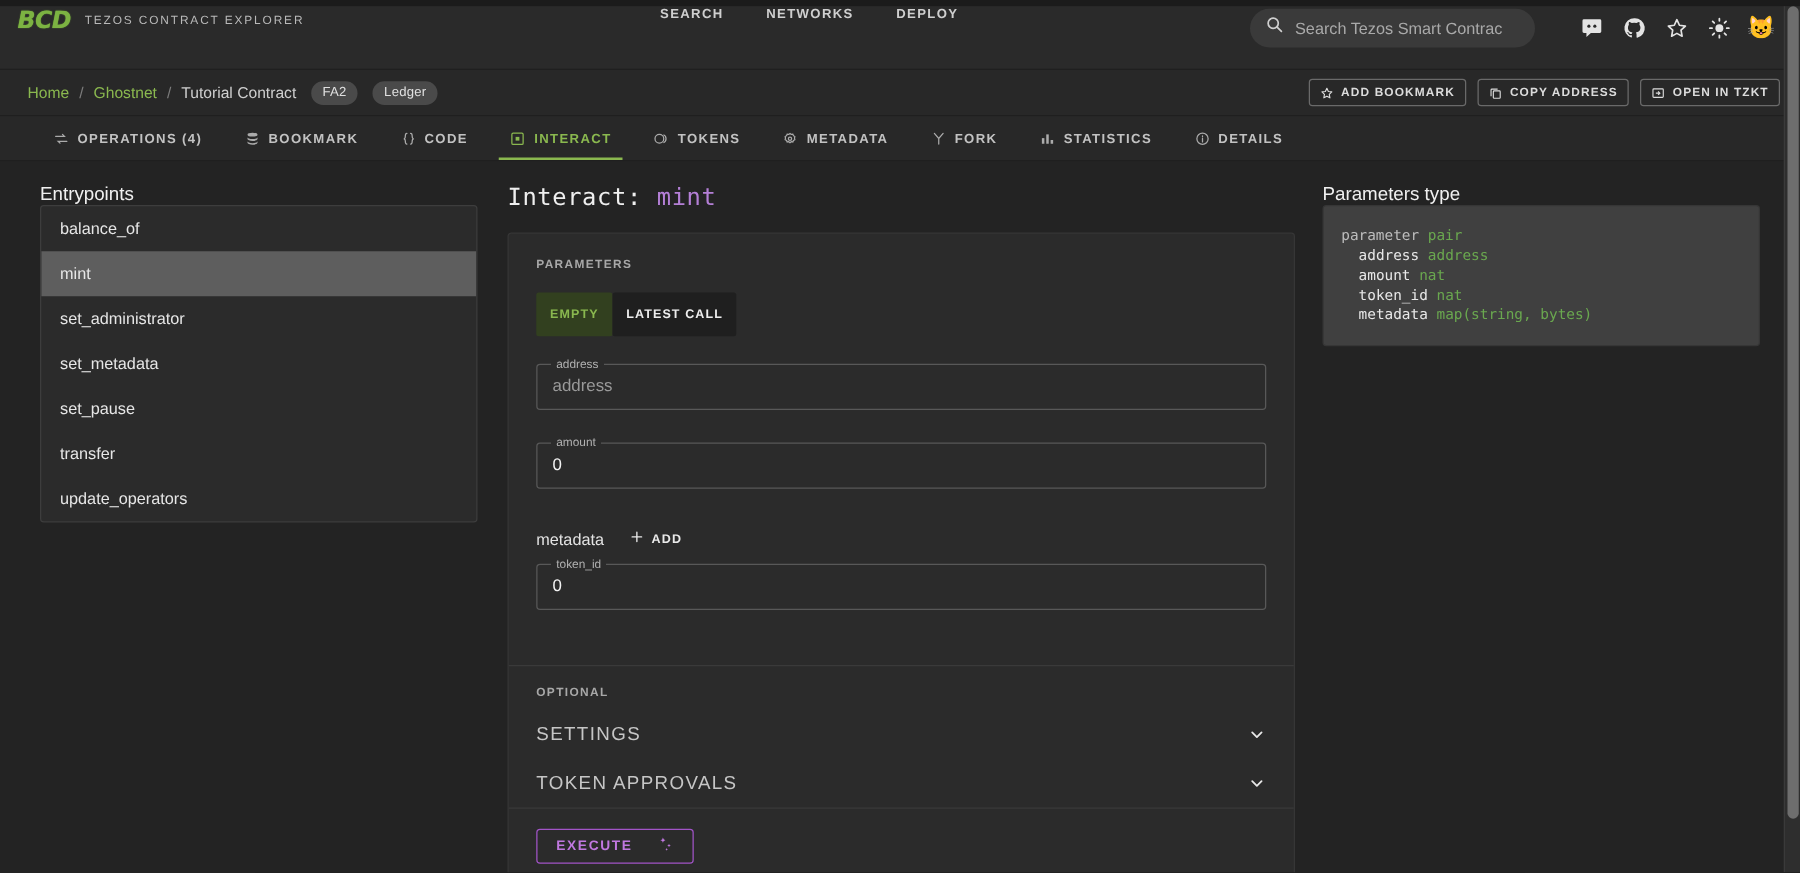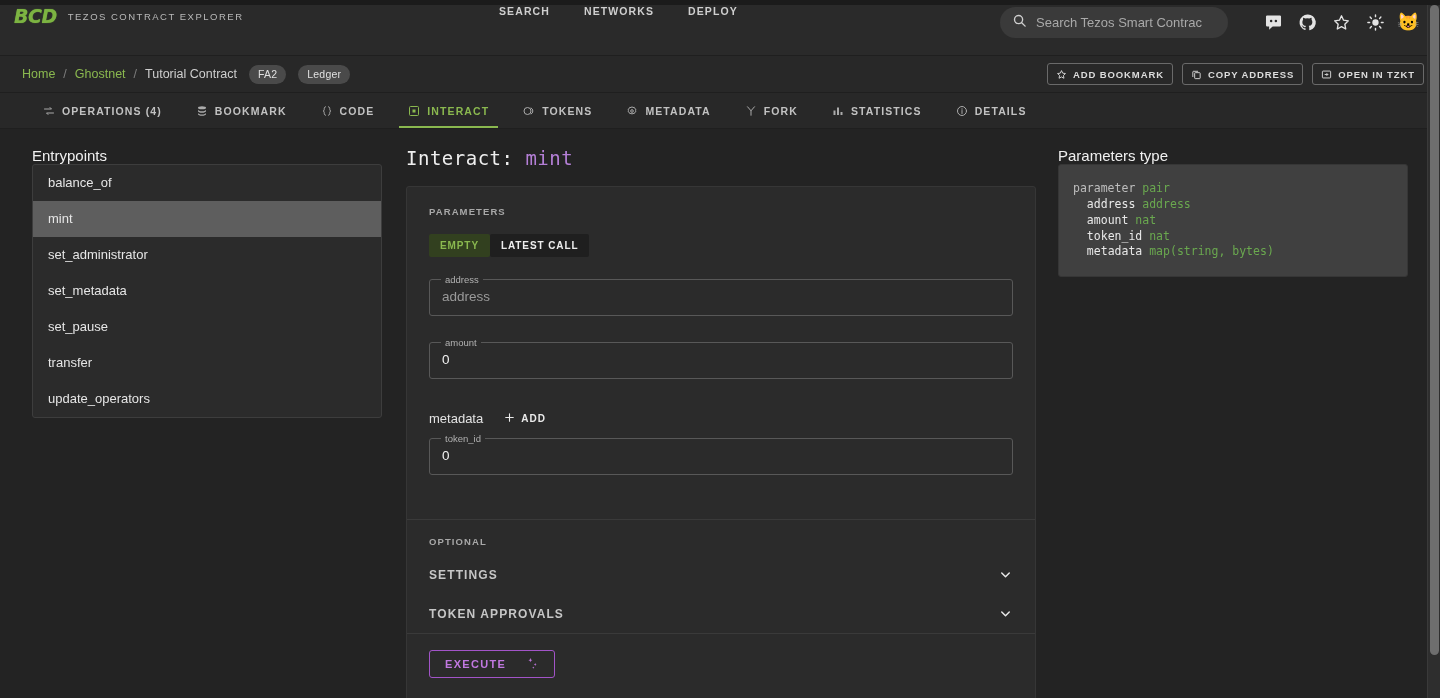"SEARCH" .mainnav { left: 499px -> 528px }
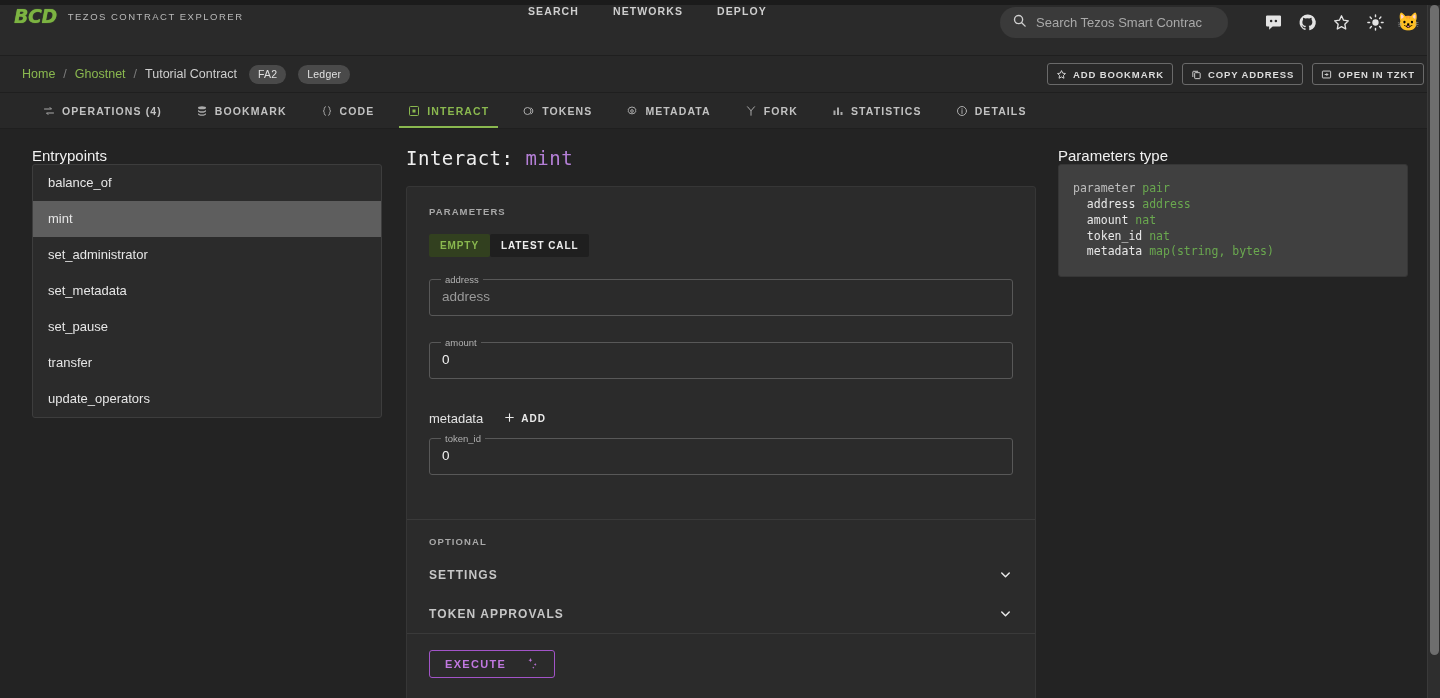"EMPTY" .tg-btn { height: 23px -> 35px }
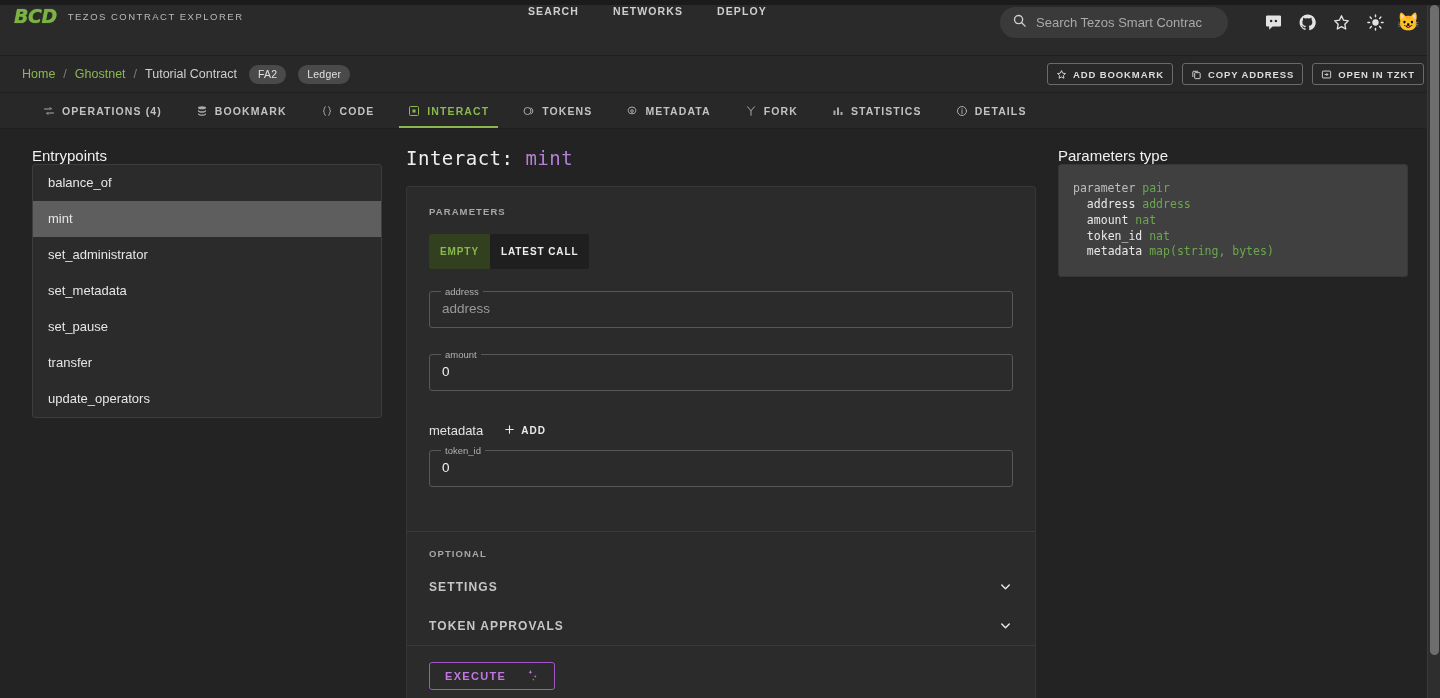"SETTINGS" .accordion .acc-label { font-size: 12px -> 15px; font-weight: 700 -> 400 }
